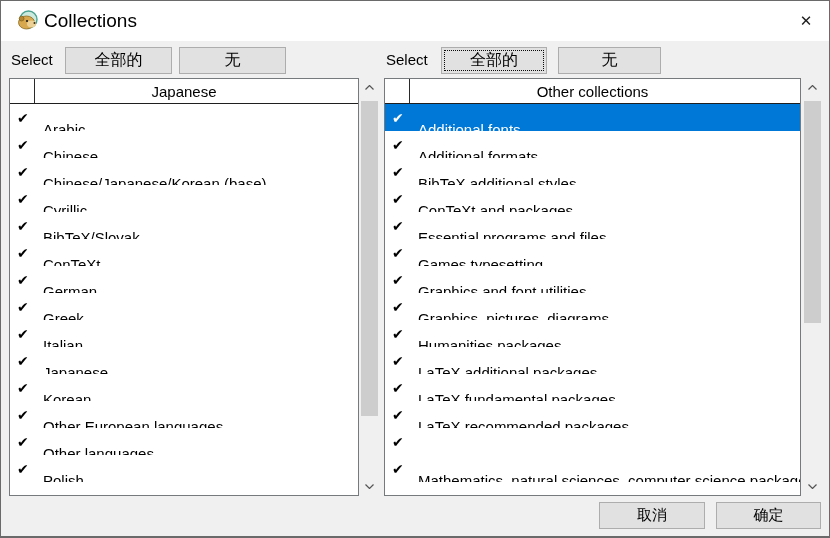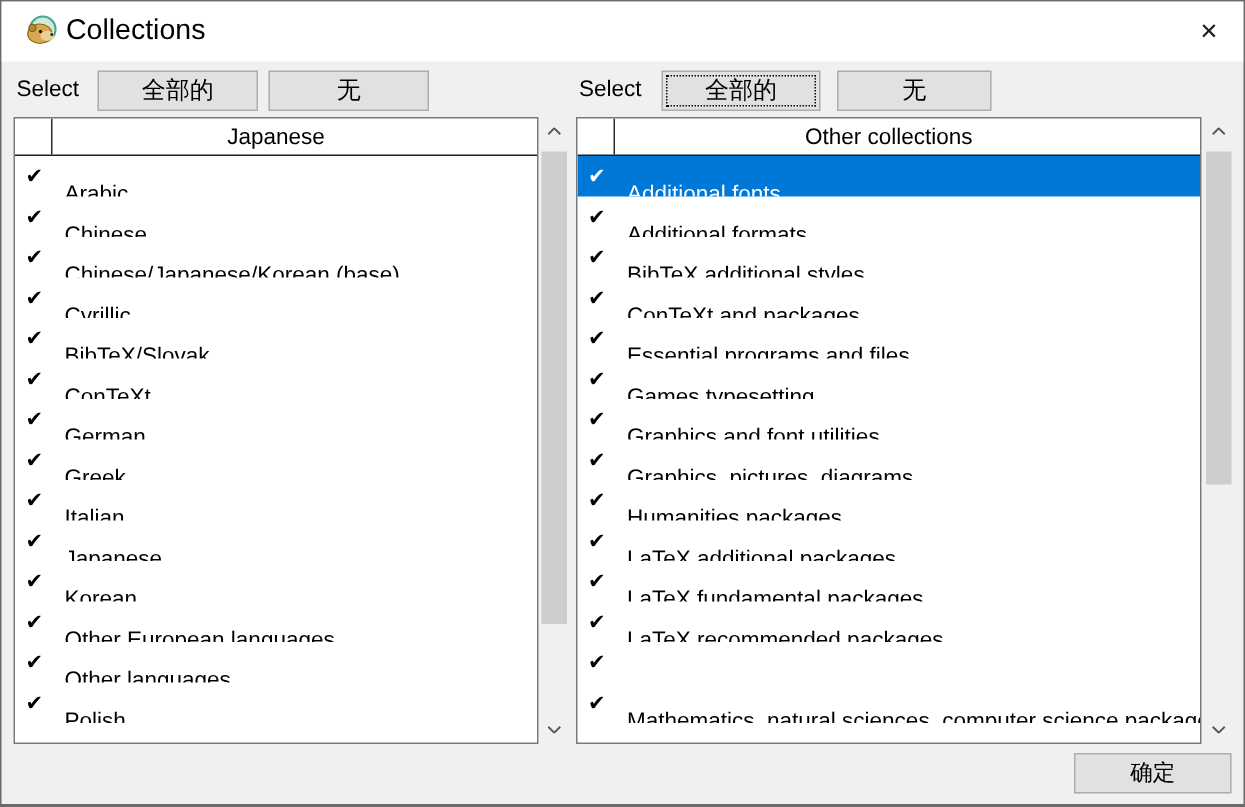"取消" button.footer-btn { html: none -> <button>取消</button> }
